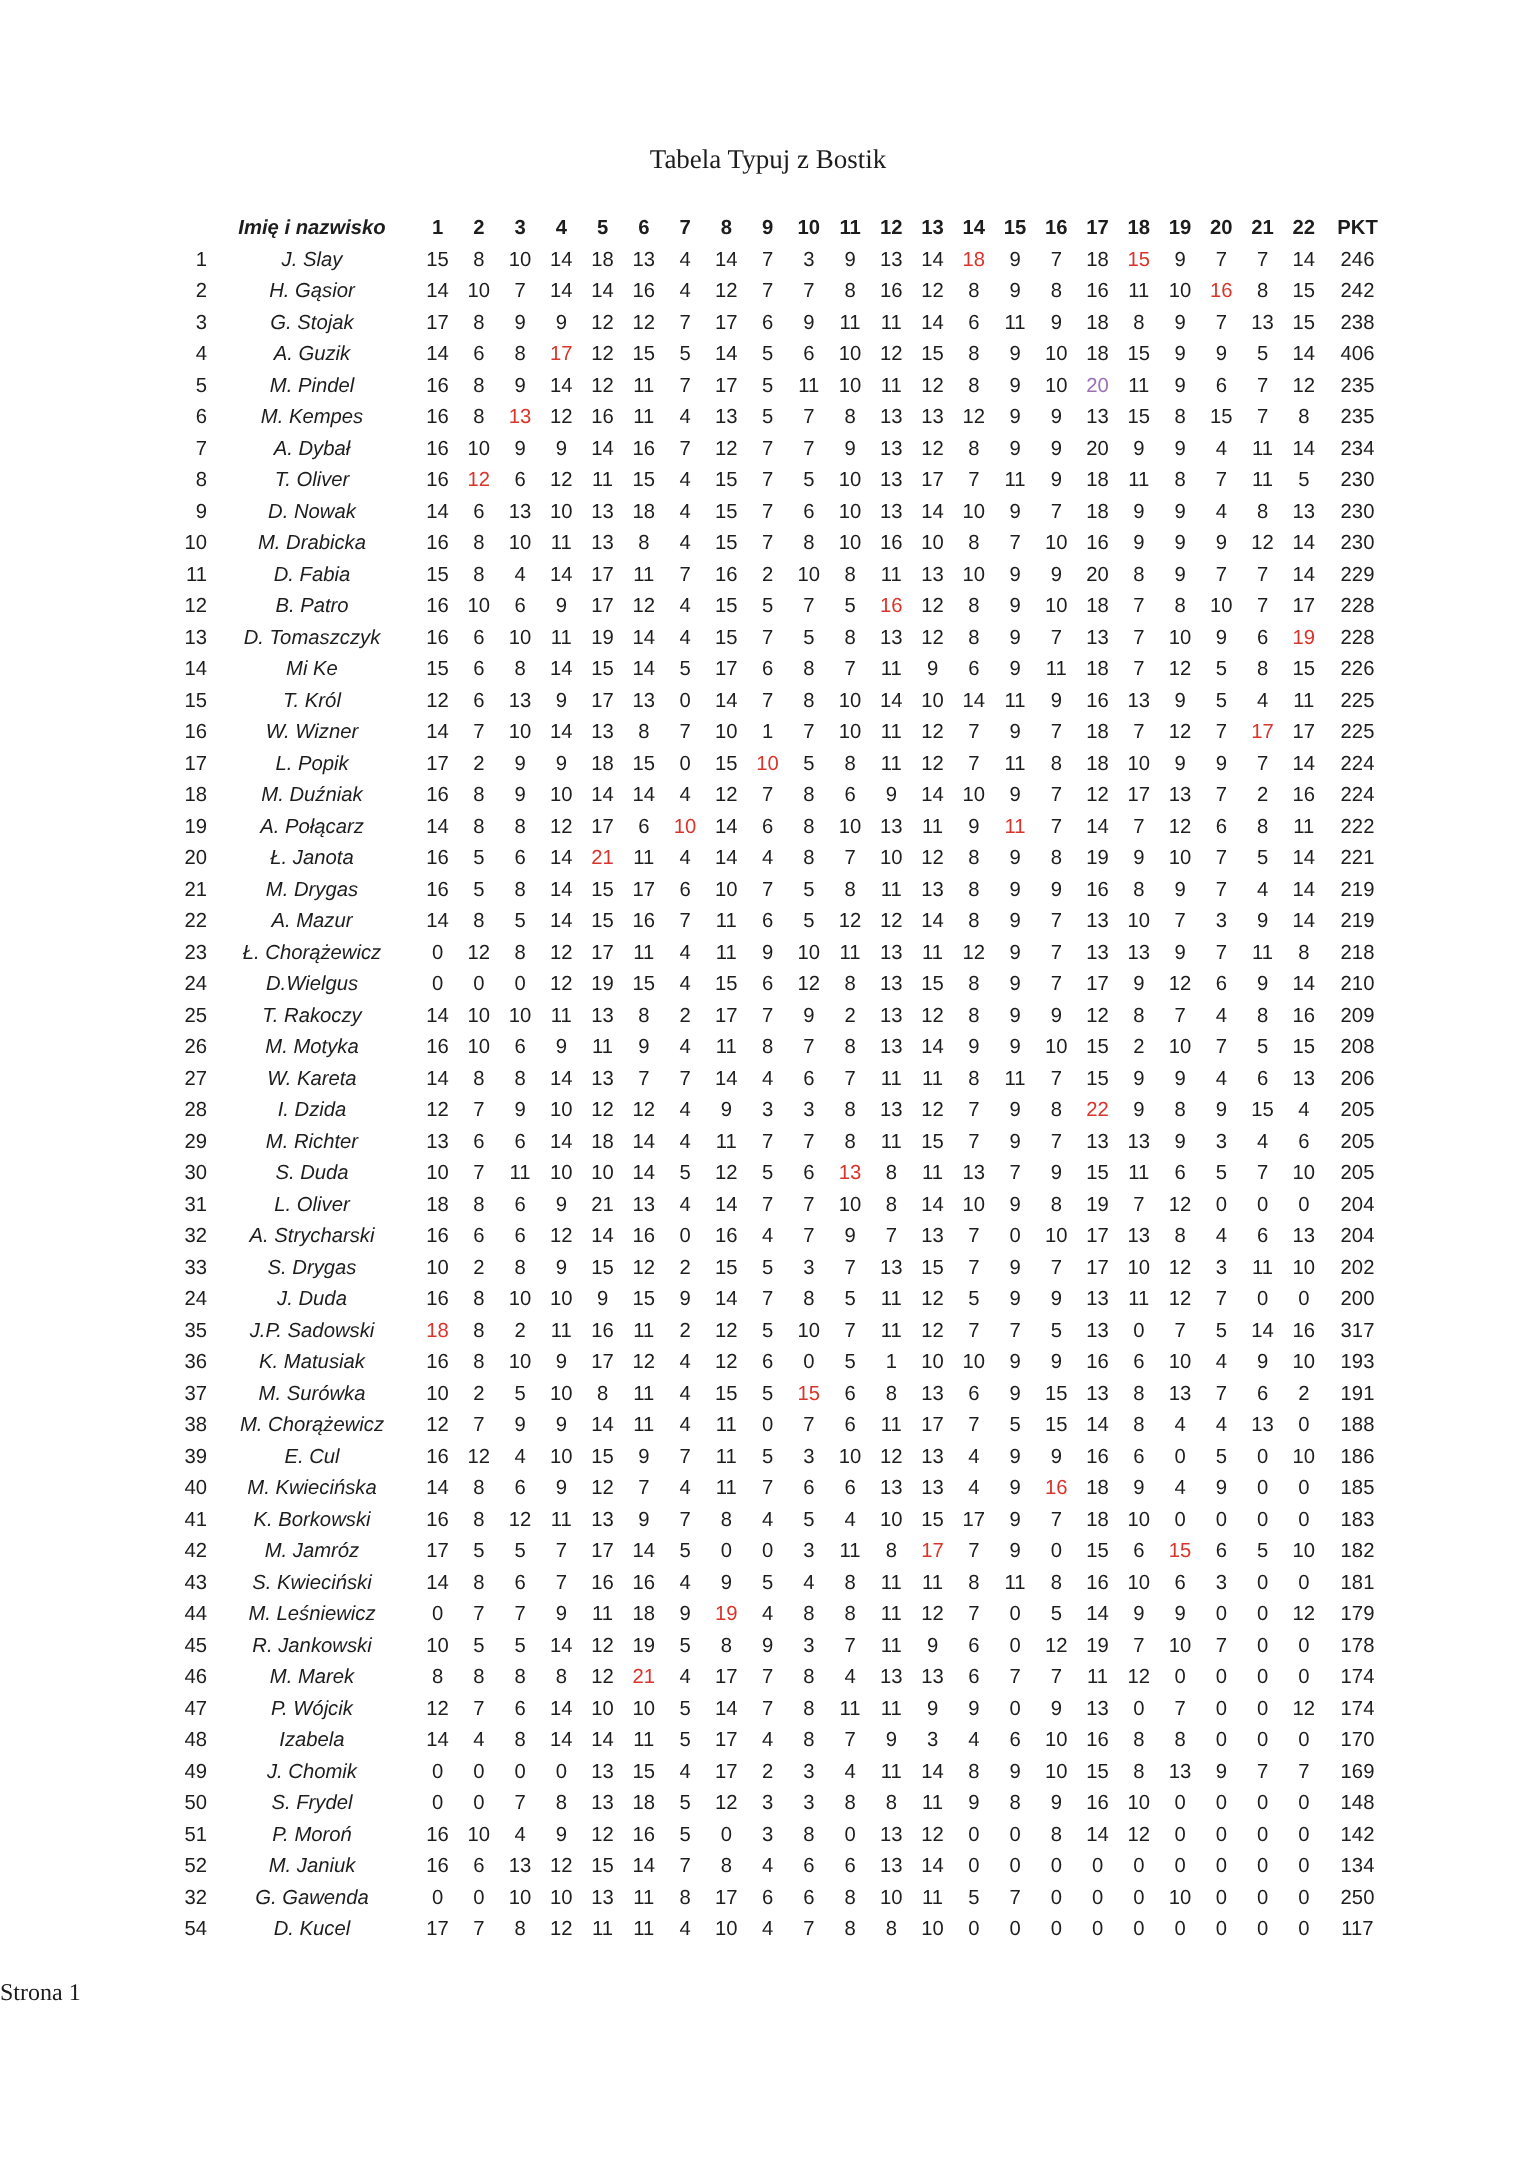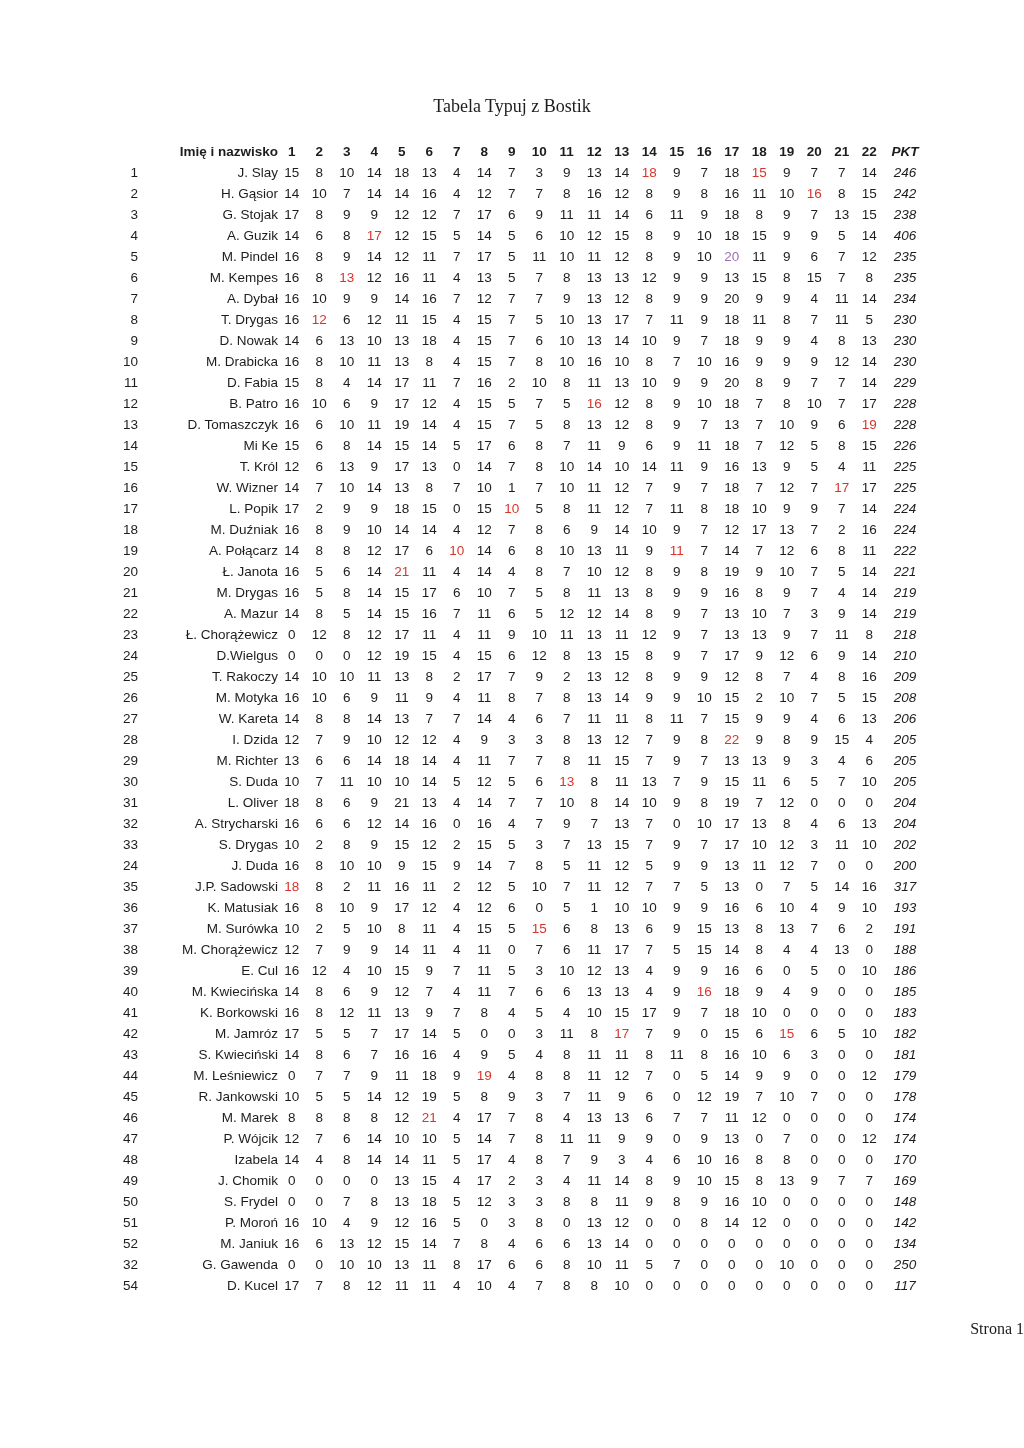"Imię i nazwisko" .cell-name { font-style: none -> italic; text-align: right -> center }
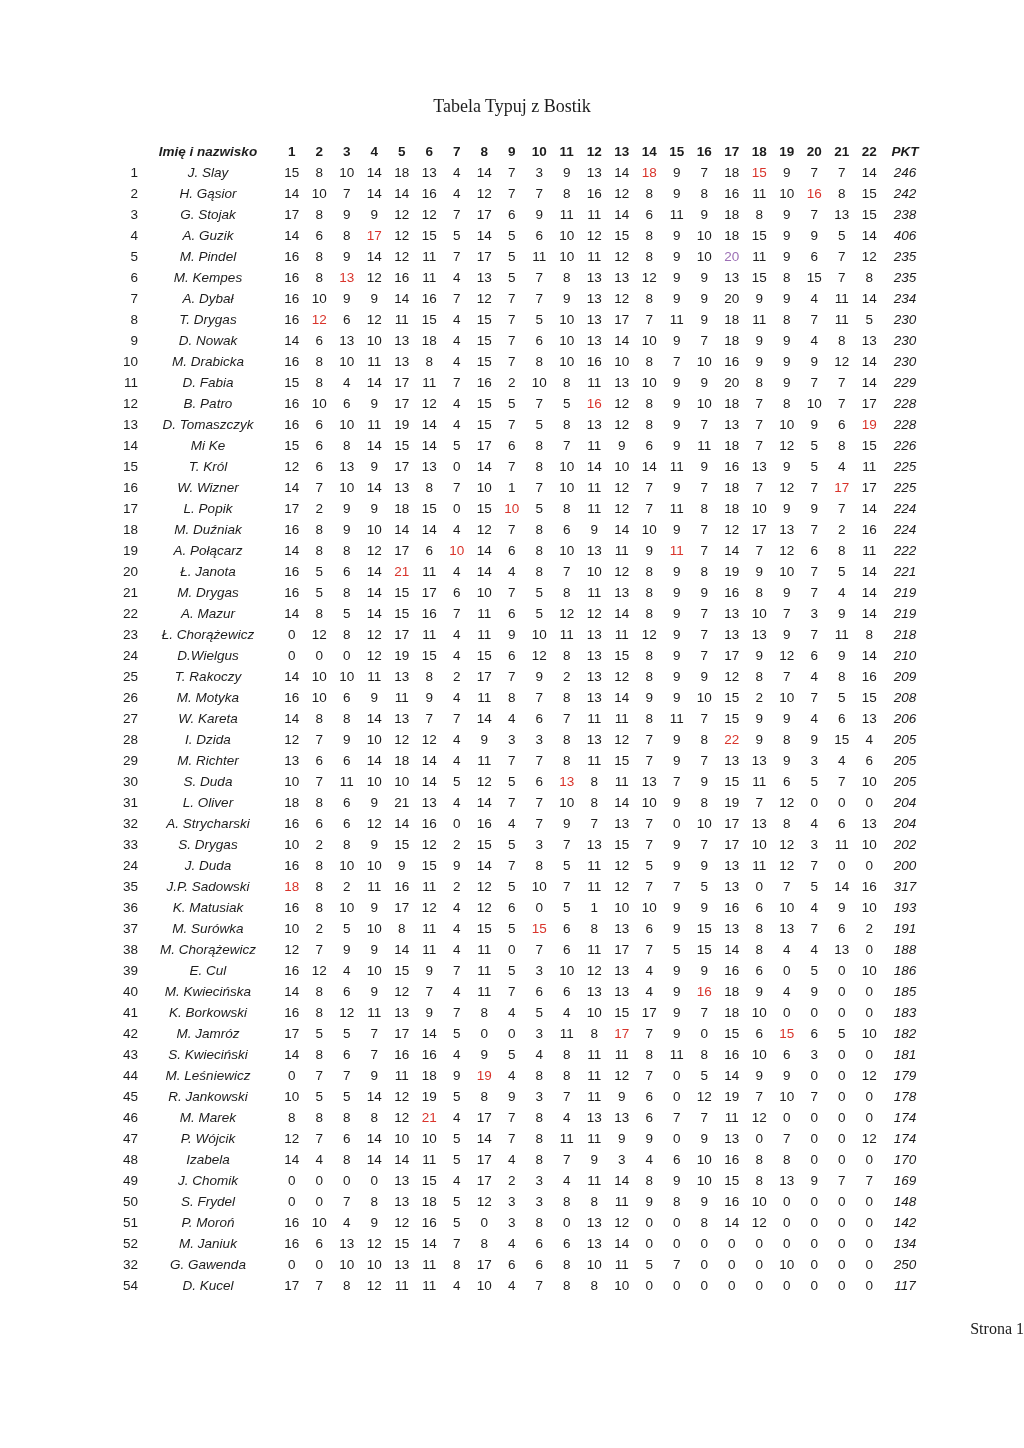"PKT" .cell-pkt { font-style: italic -> none }
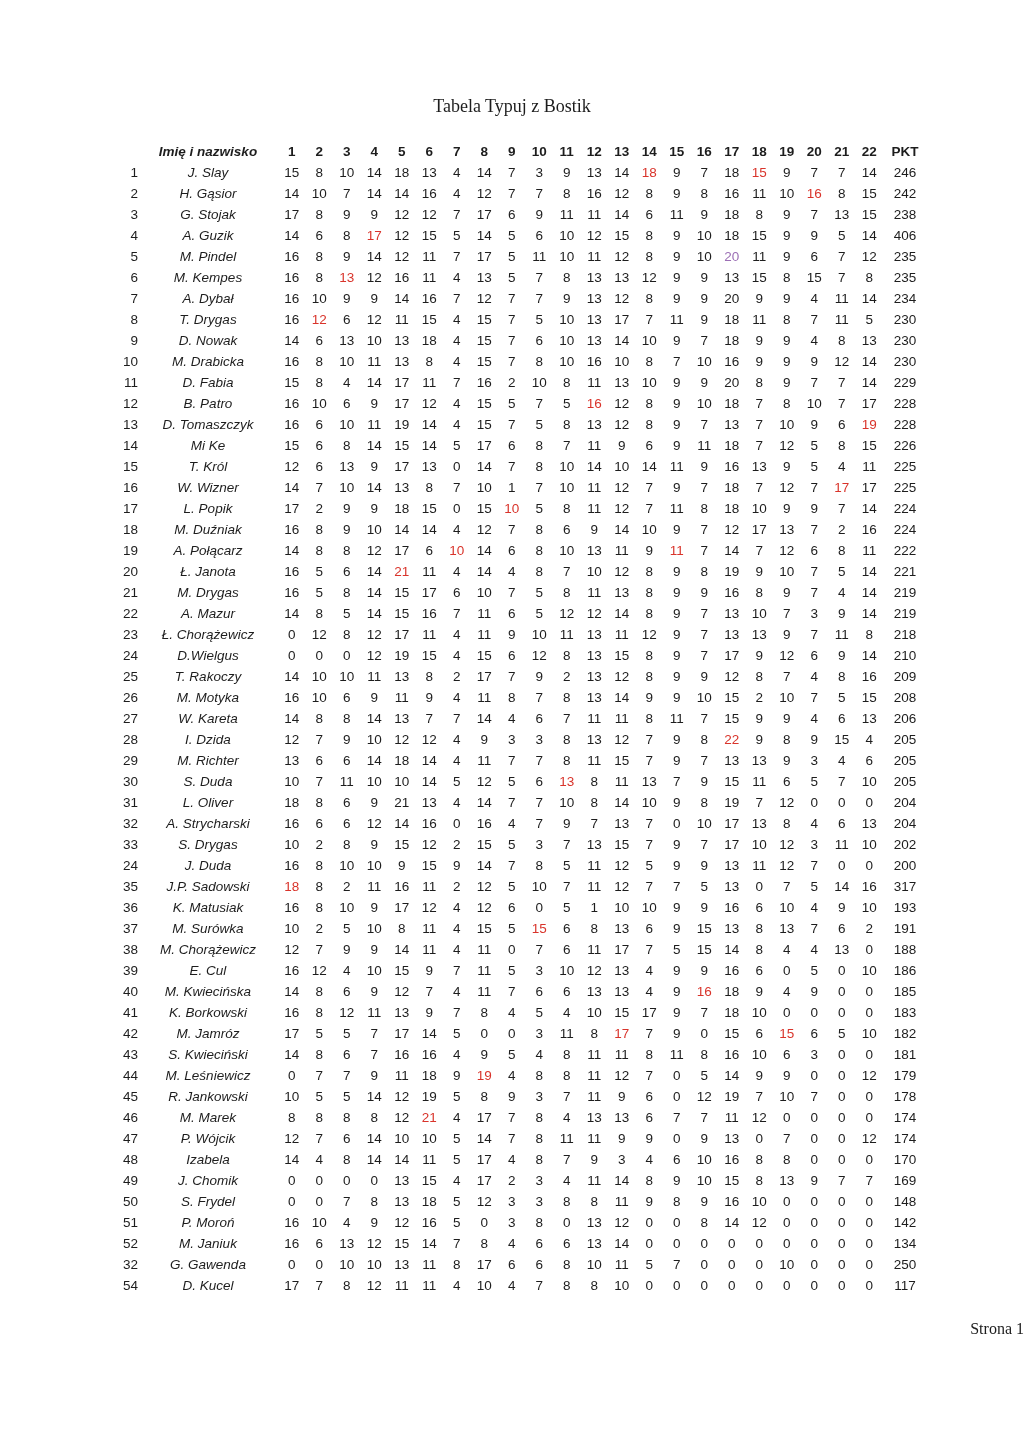"T. Drygas" td.cell-name { text: Drygas -> Oliver }
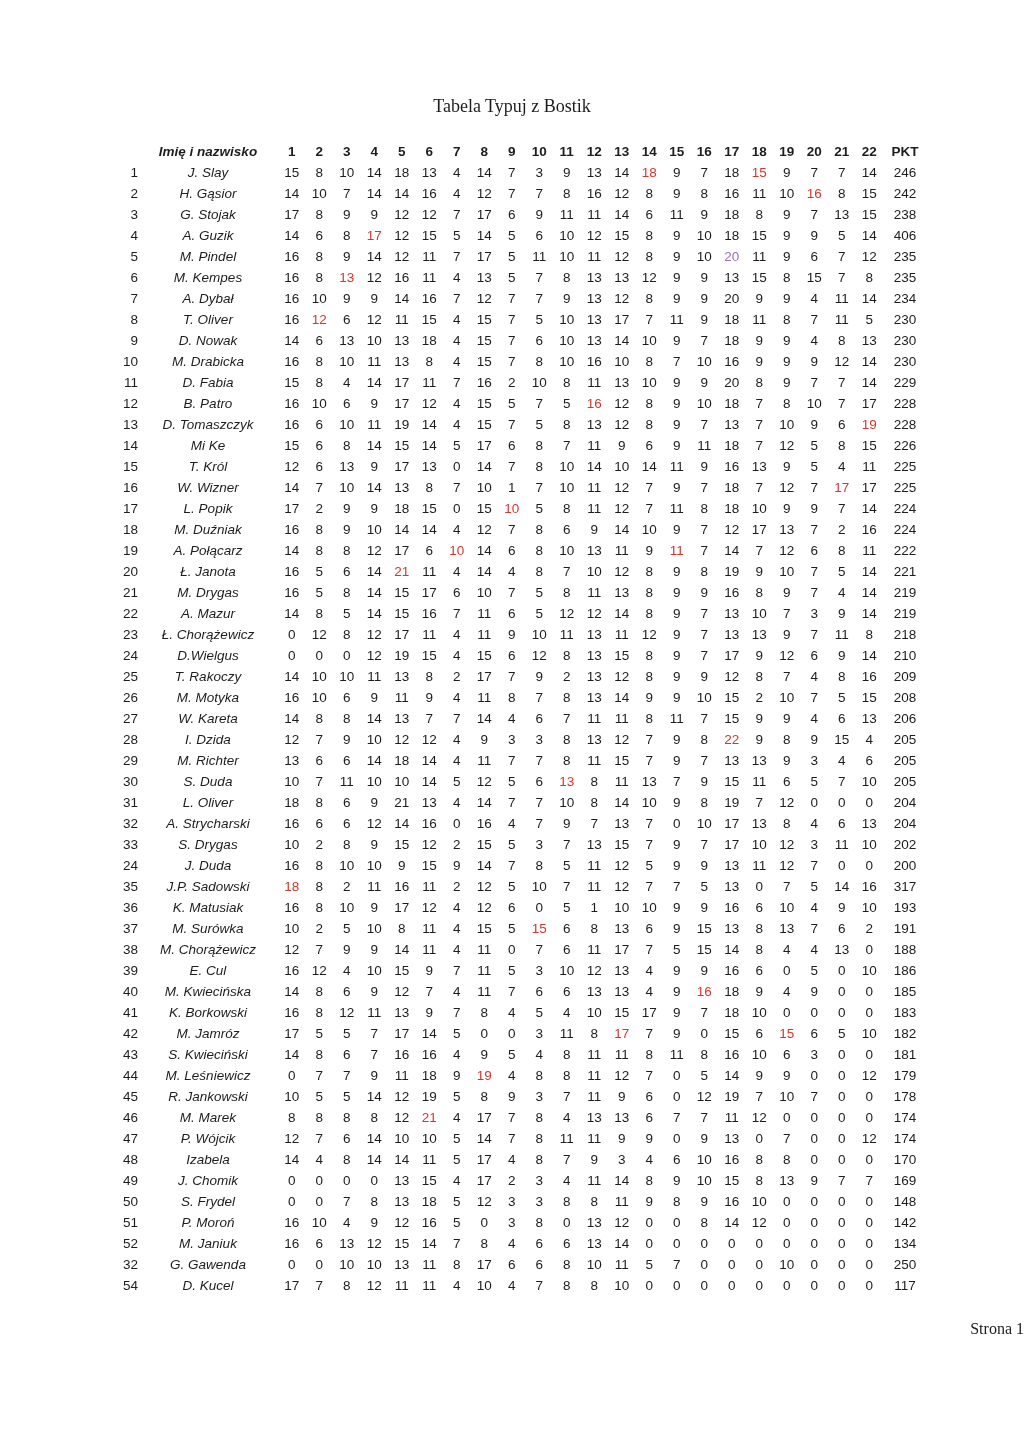"Strona 1" .page-footer { text-align: right -> left }
